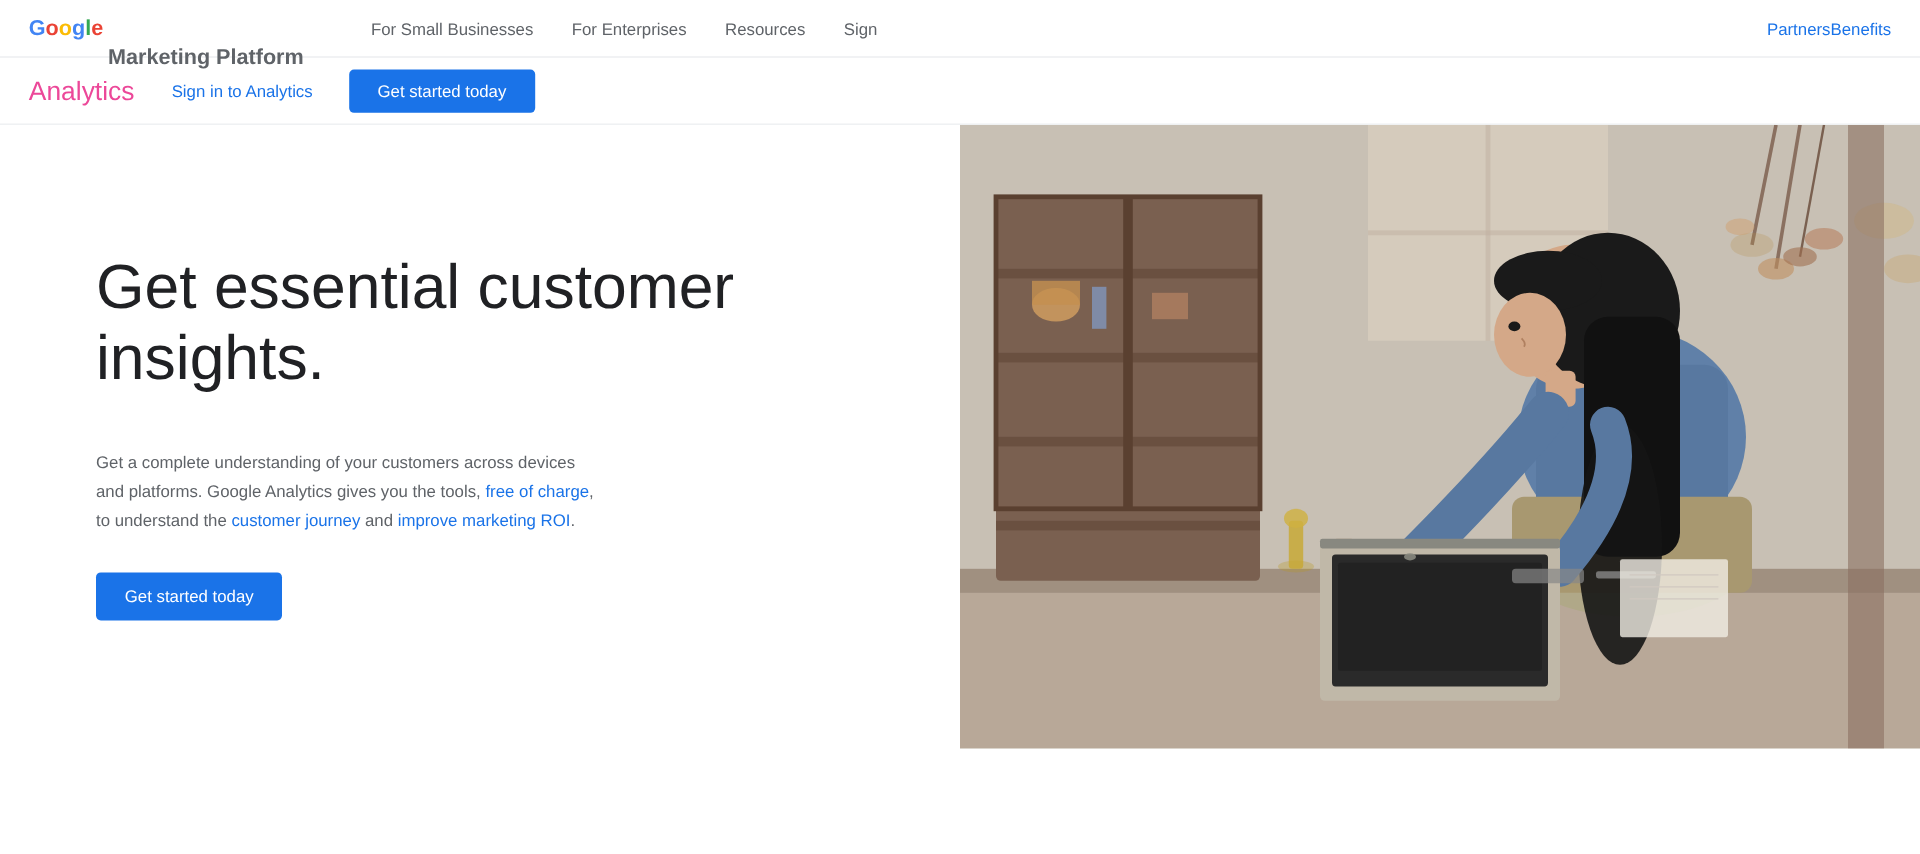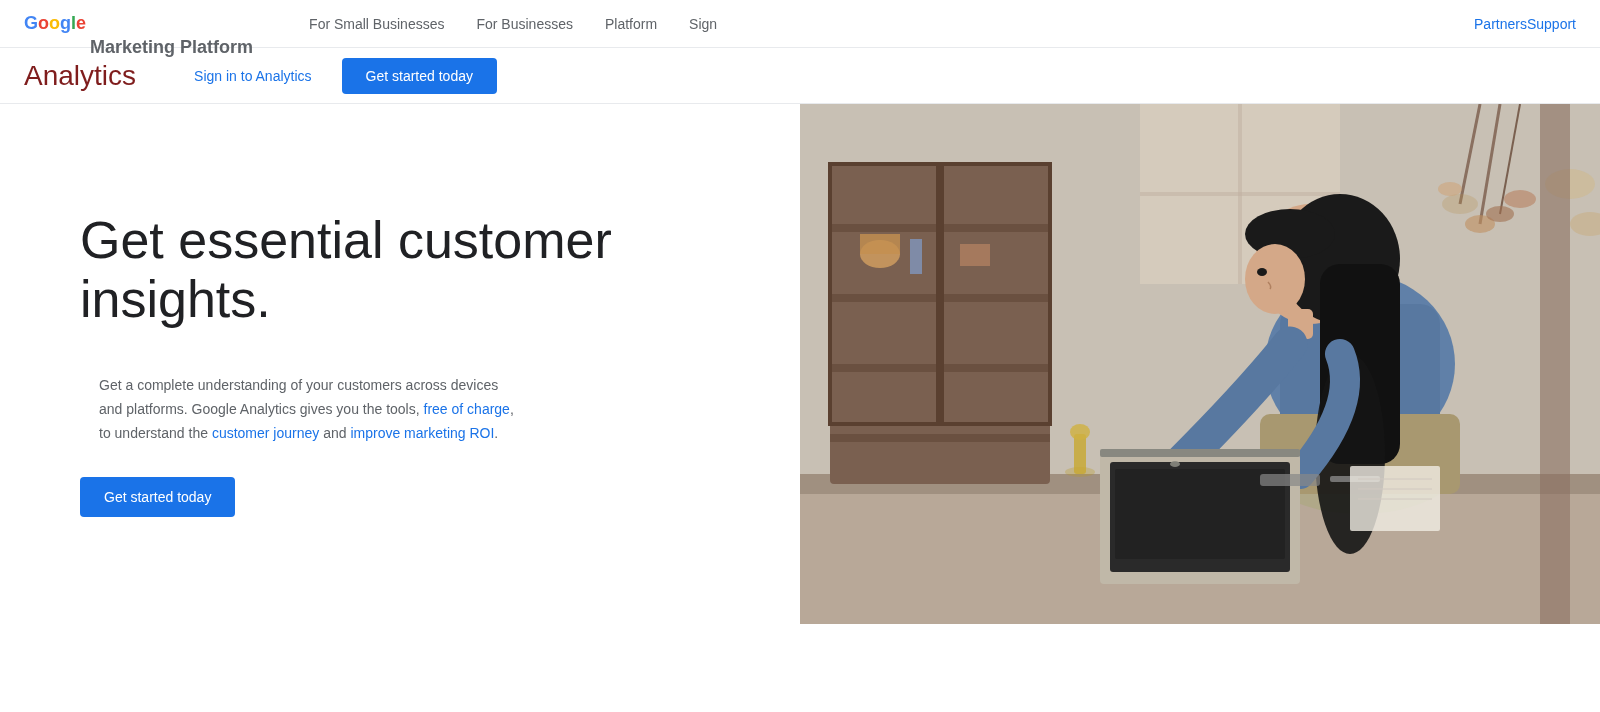"For Businesses" a.top-nav-link { text: Businesses -> Enterprises }
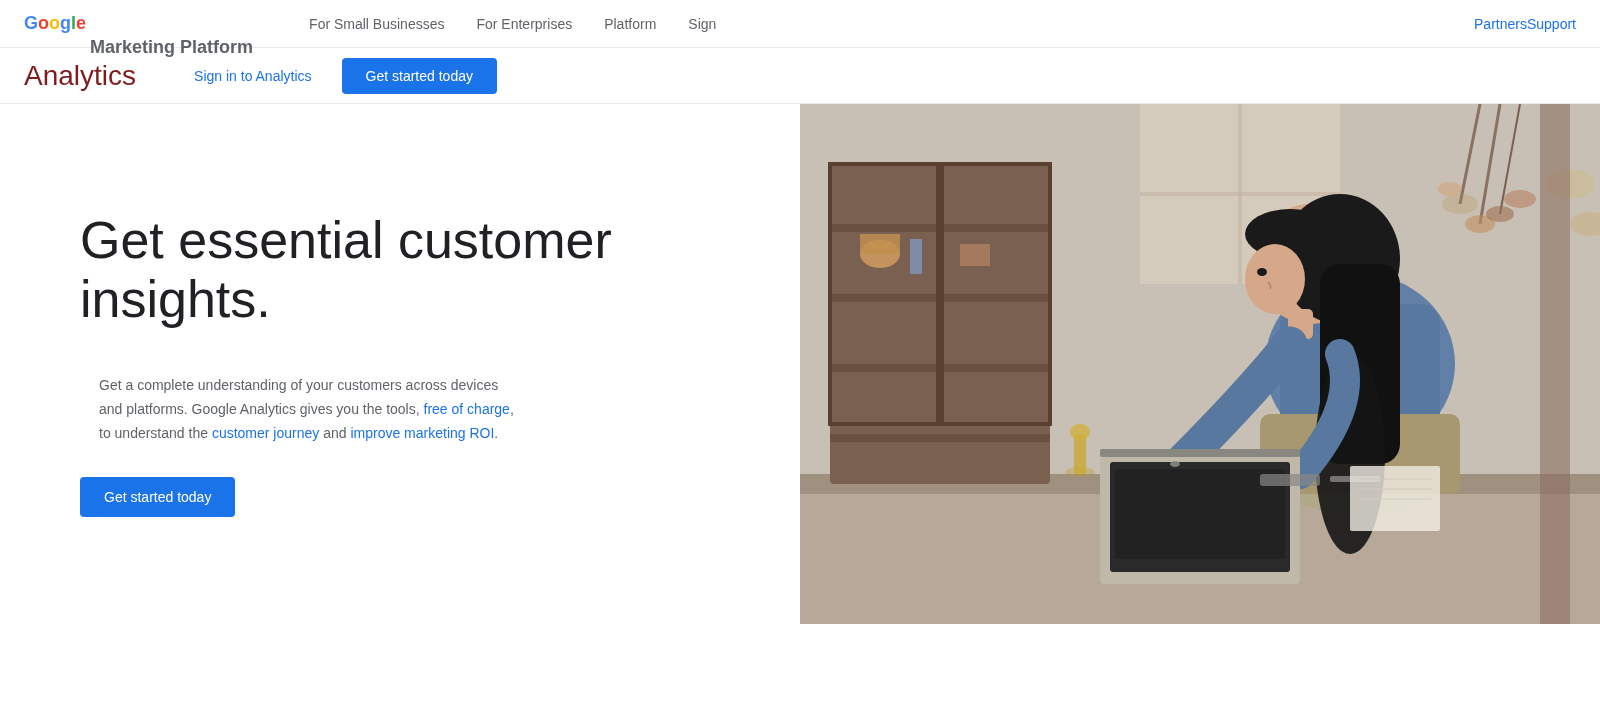"Platform" a.top-nav-link { text: Platform -> Resources }
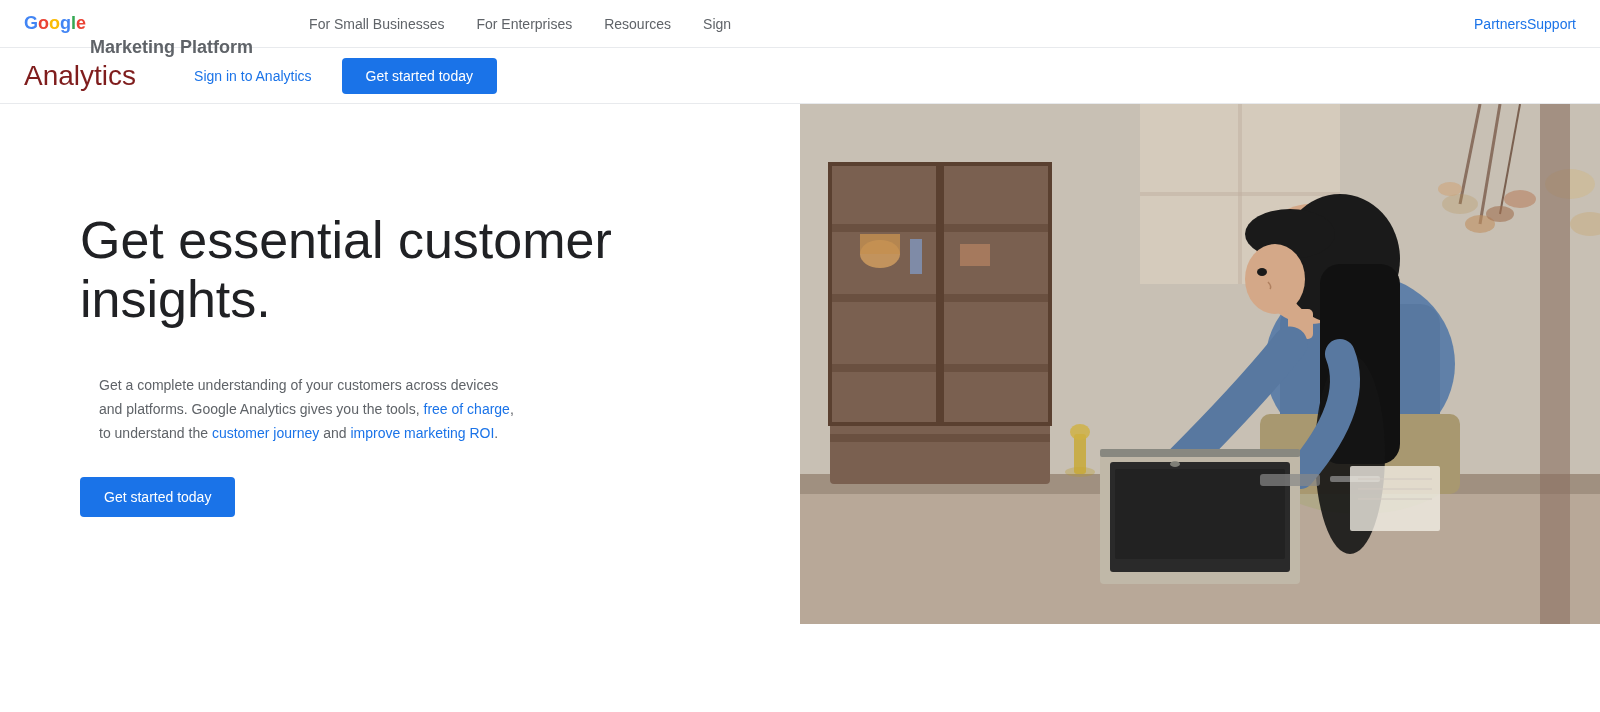"Support" a.top-nav-right-link { text: Support -> Benefits }
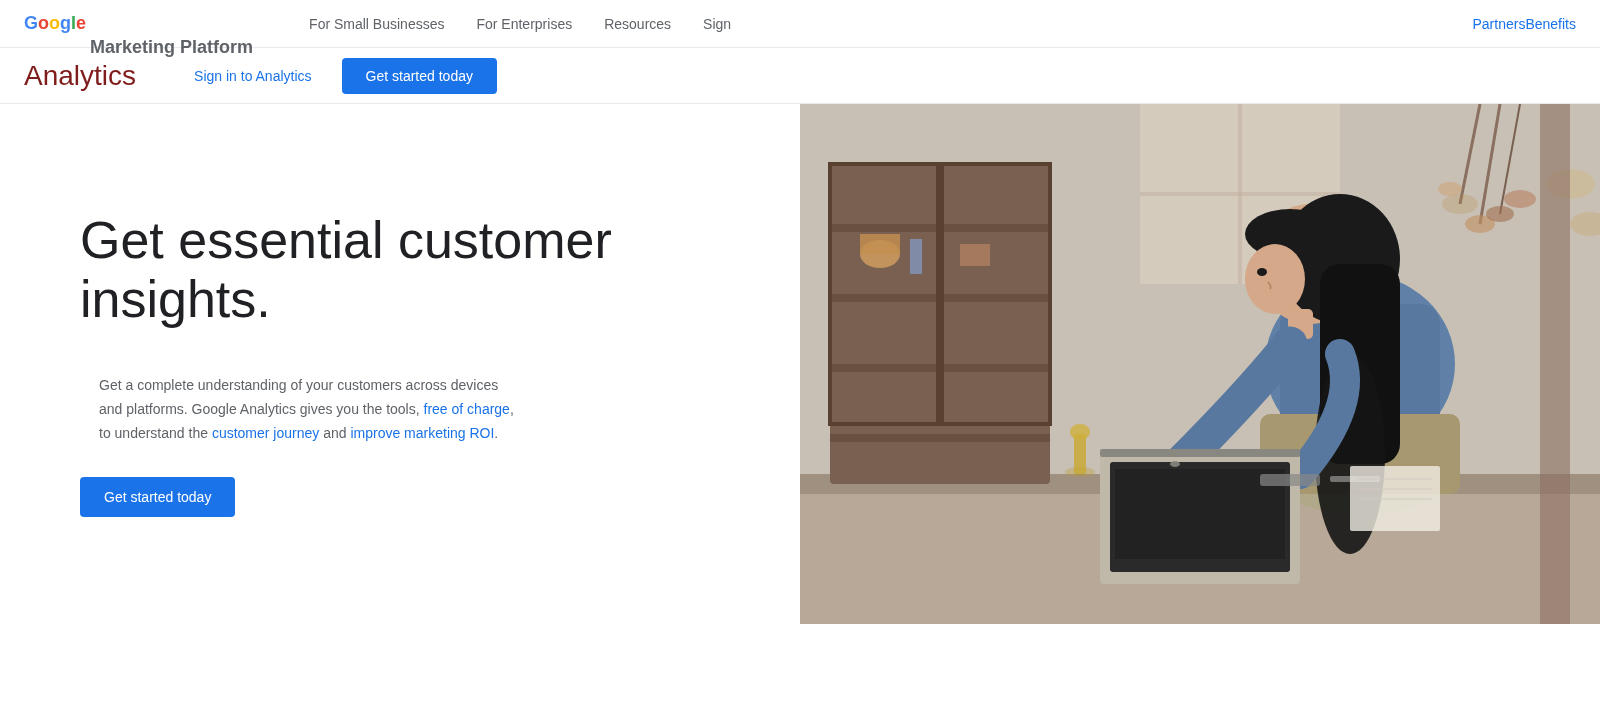"Analytics" .analytics-title { color: #7f1d1d -> #ec4899; font-size: 28px -> 22px; margin-right: 58px -> 31px }
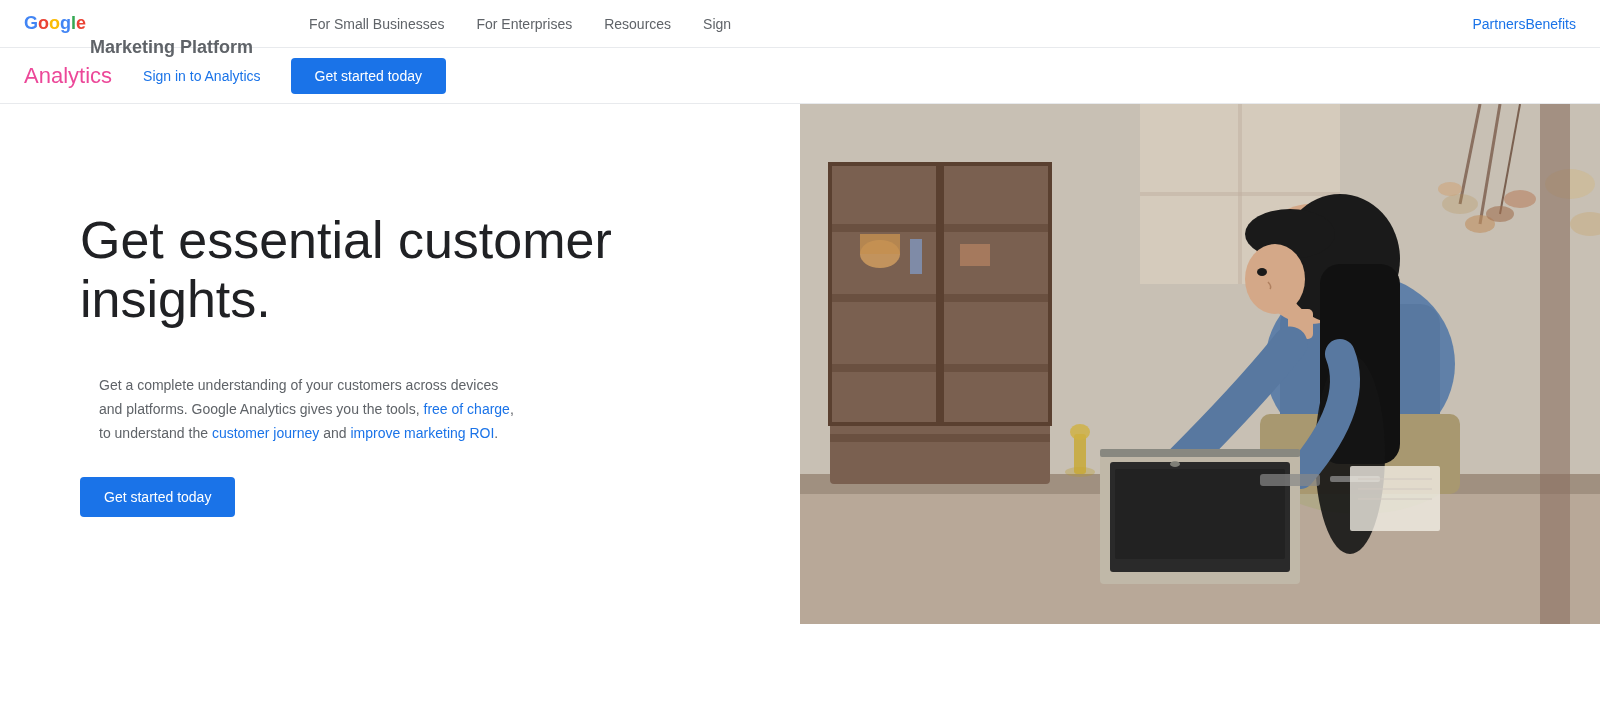"Get a complete understanding of" .hero-description { margin-left: 19px -> none }
